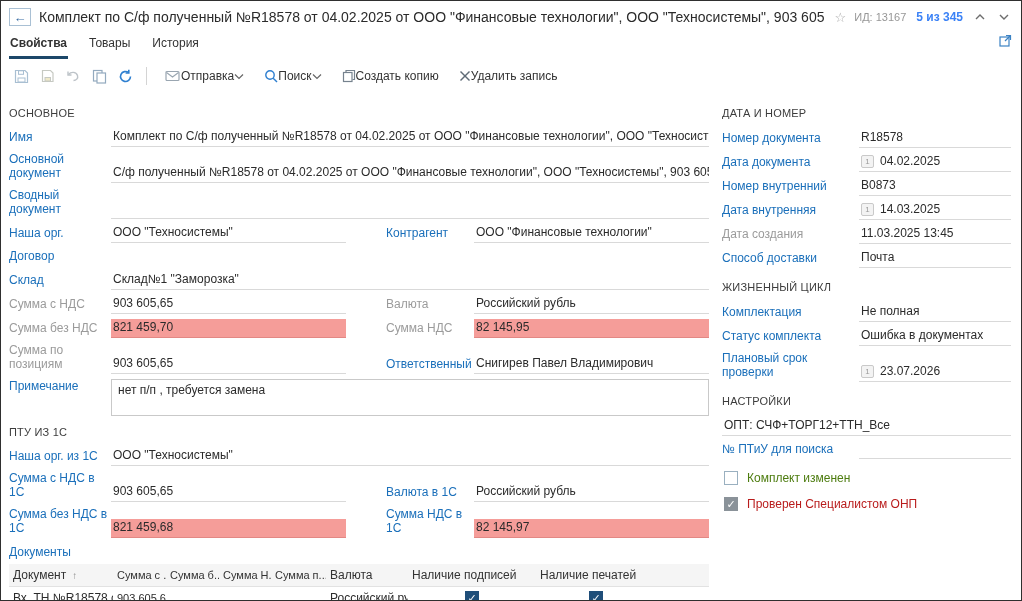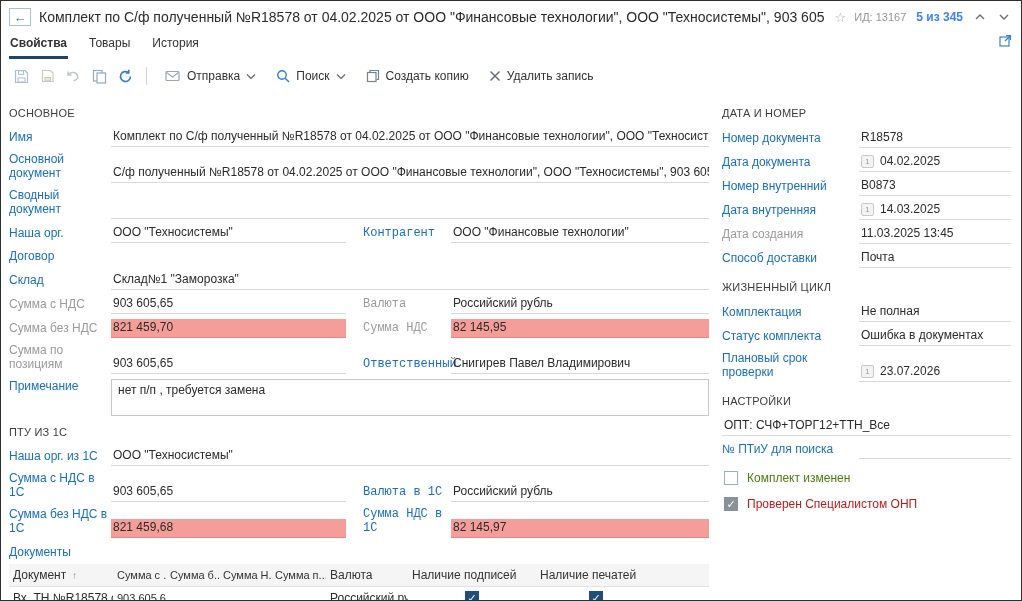"Отправка" .tb-btn { gap: 6px -> none }
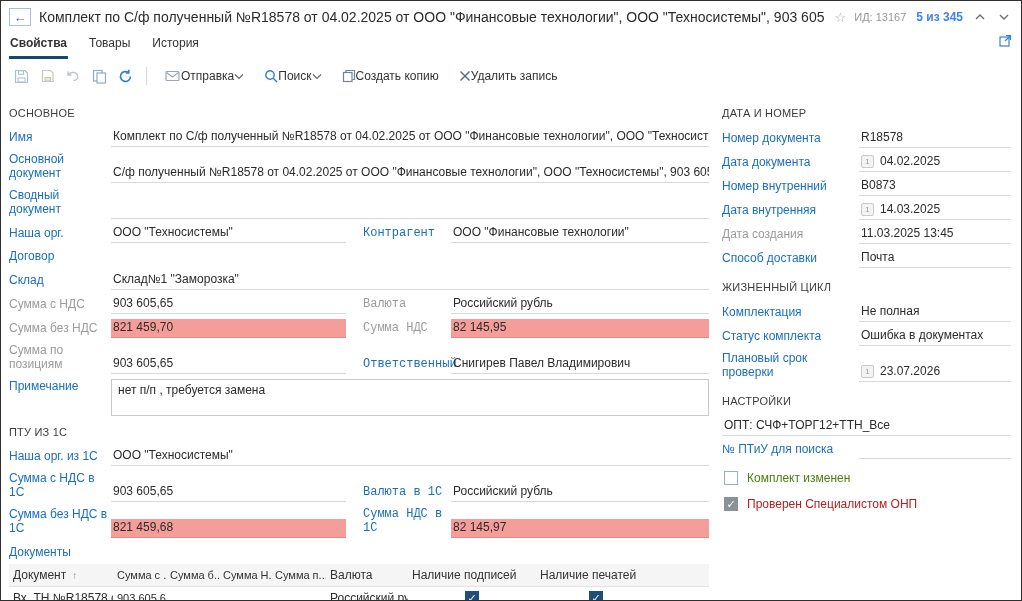"Контрагент" .flabel.l2 { font-family: Liberation Mono, monospace -> none; margin-left: 17px -> 40px }
